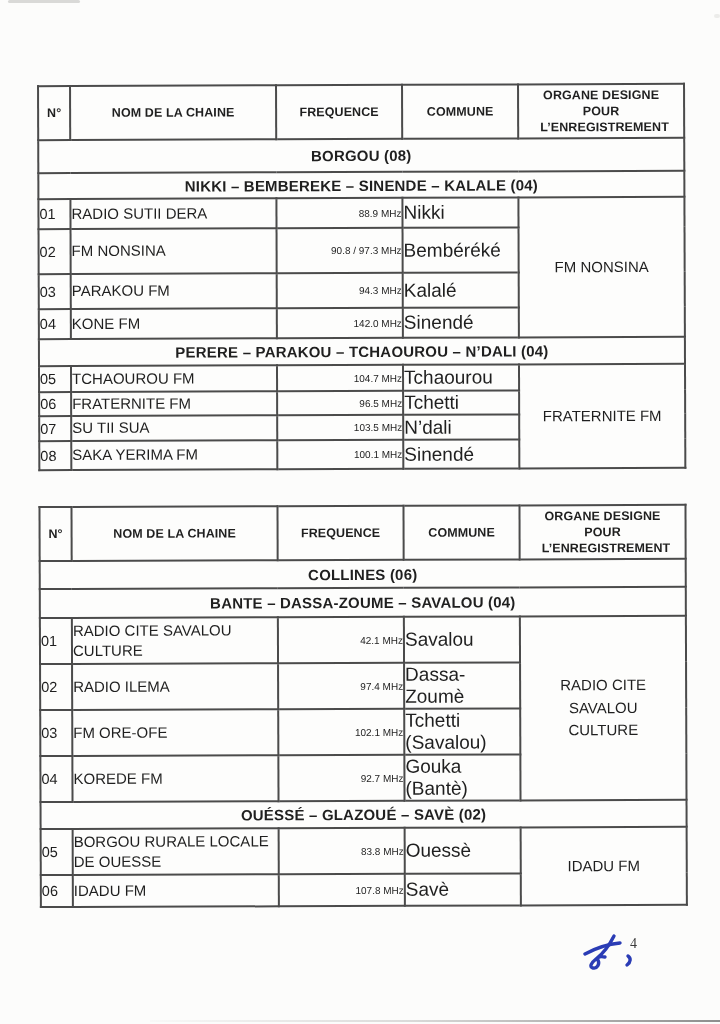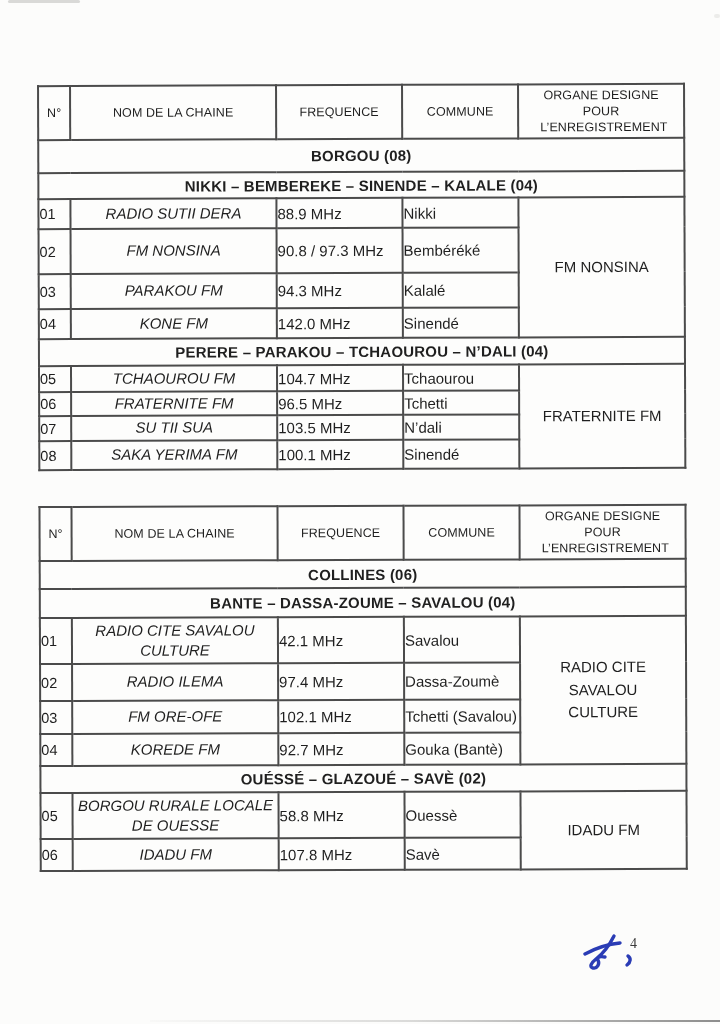"ORGANE DESIGNE POUR L’ENREGISTREMENT" th.hcell { font-weight: normal -> bold }
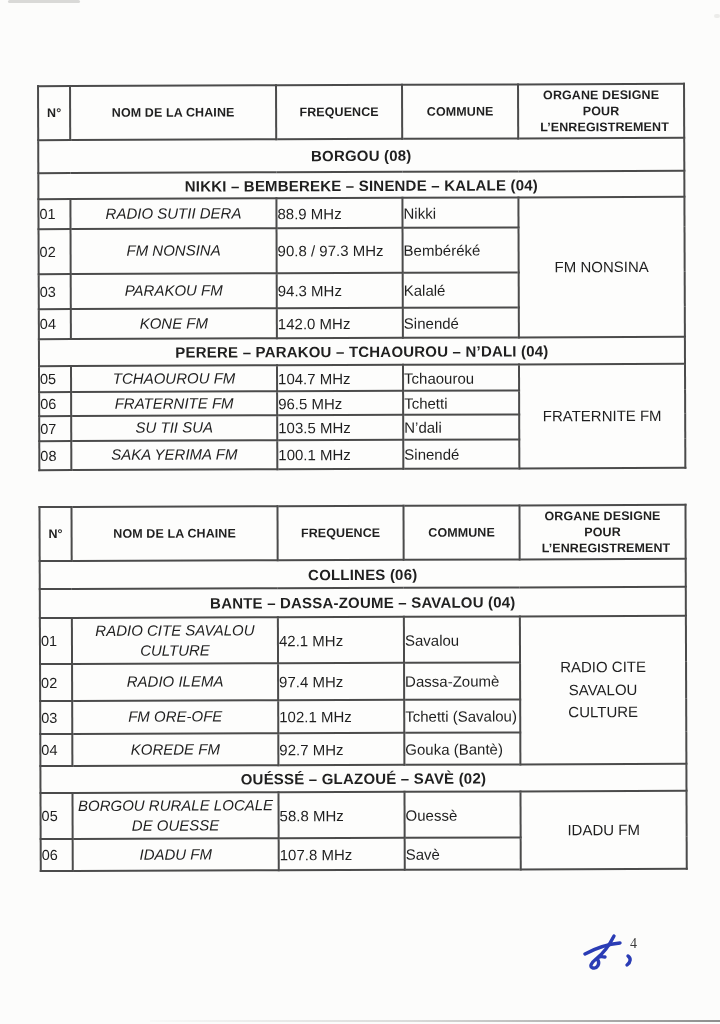"RADIO SUTII DERA" td.name { font-style: italic -> none; text-align: center -> left }
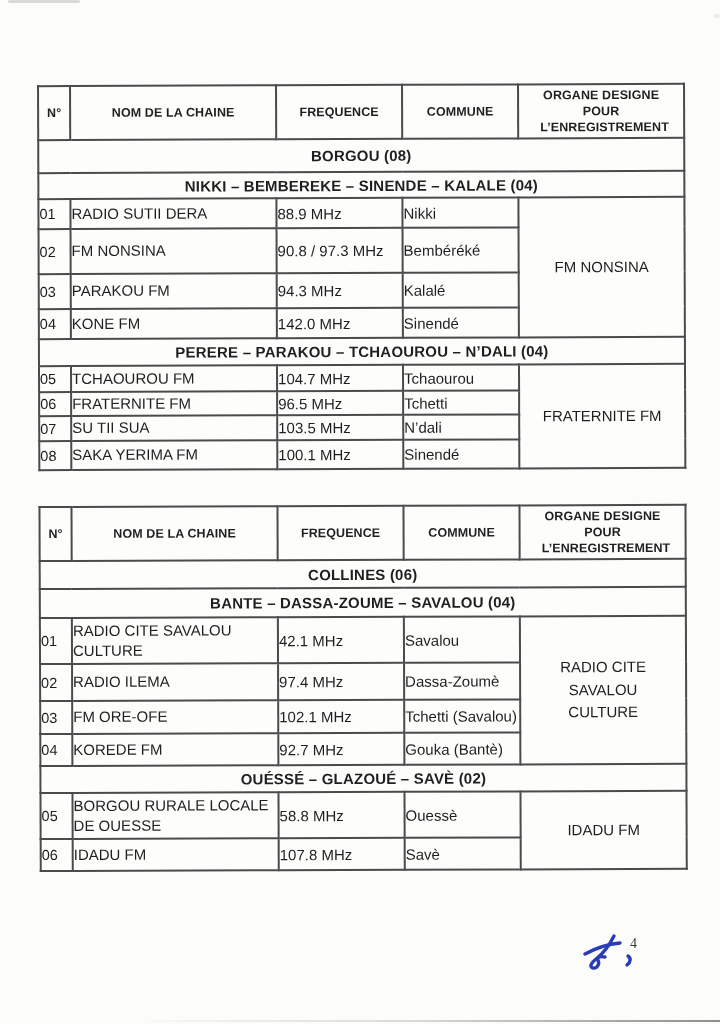"88.9 MHz" td.freq { font-size: 15px -> 10px; text-align: left -> right }
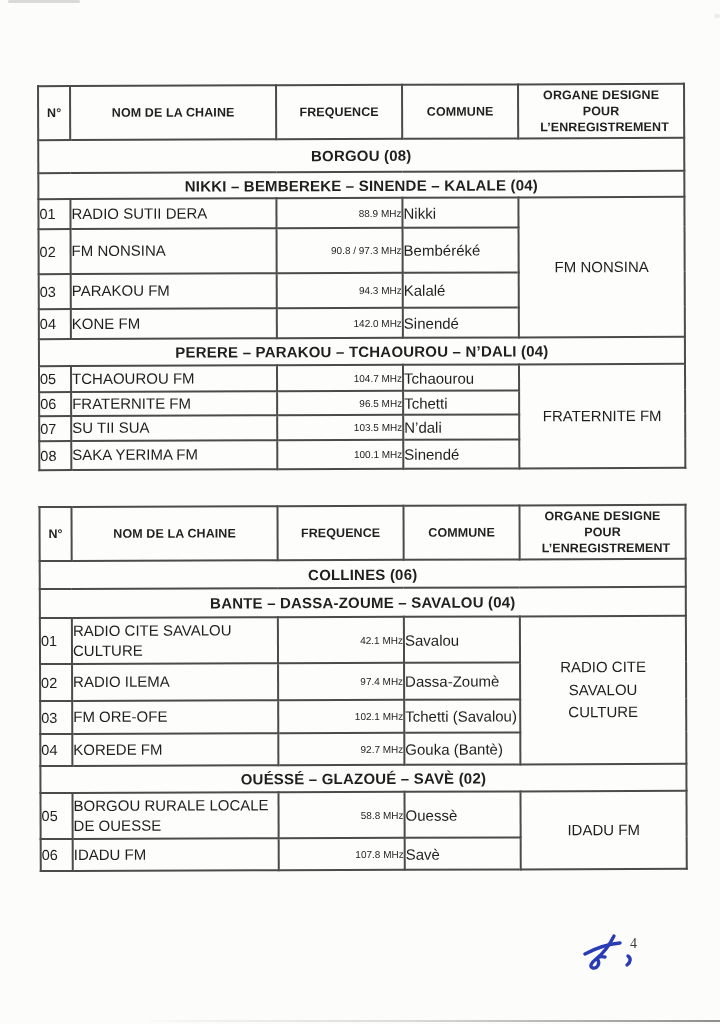"Nikki" td.com { font-size: 15px -> 19px }
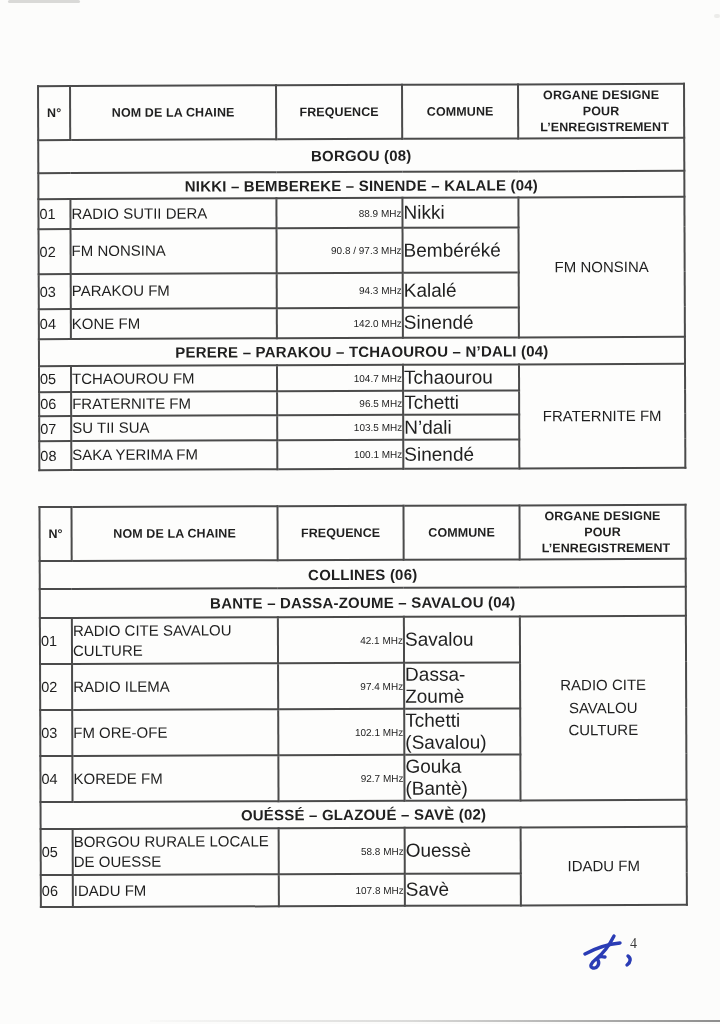"58.8 MHz" td.freq { text: 58.8 -> 83.8 }
